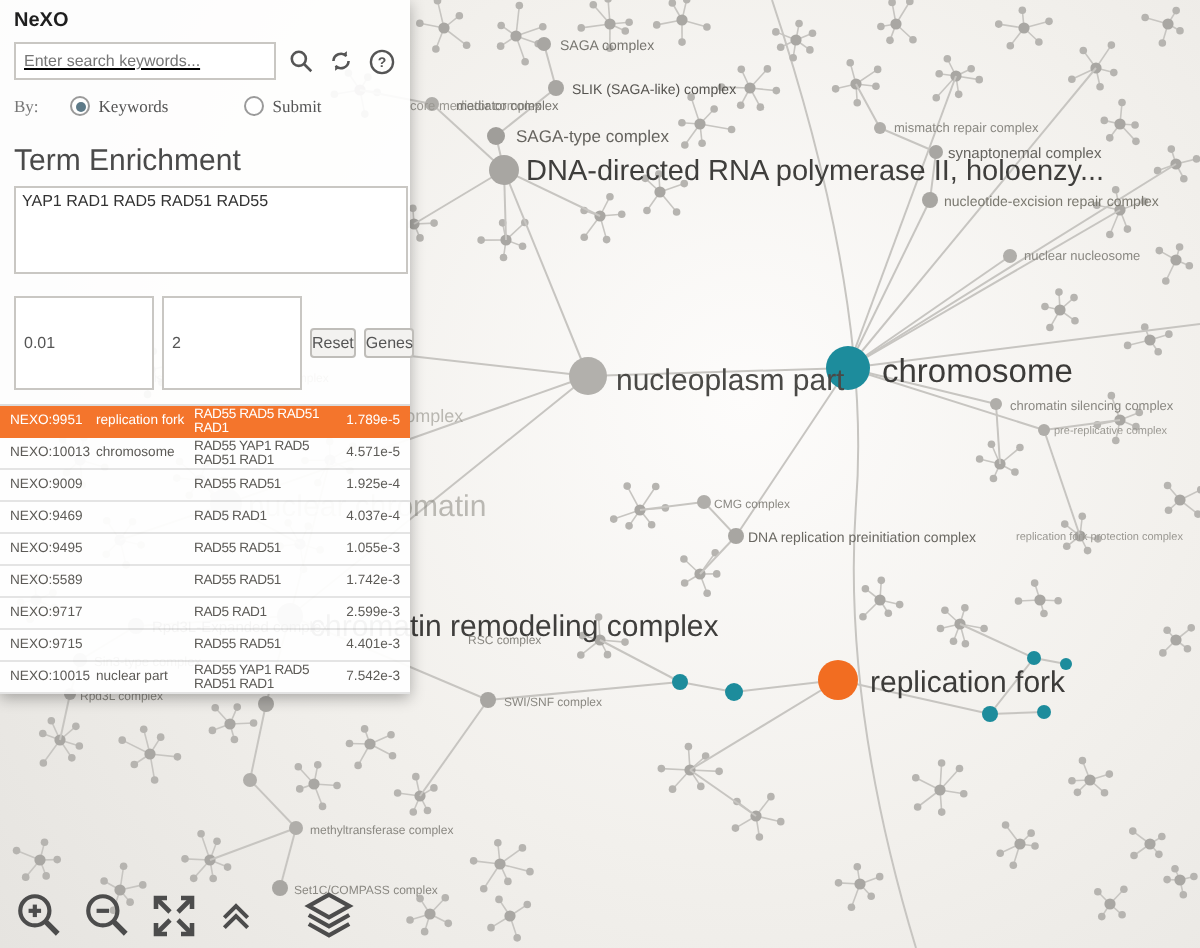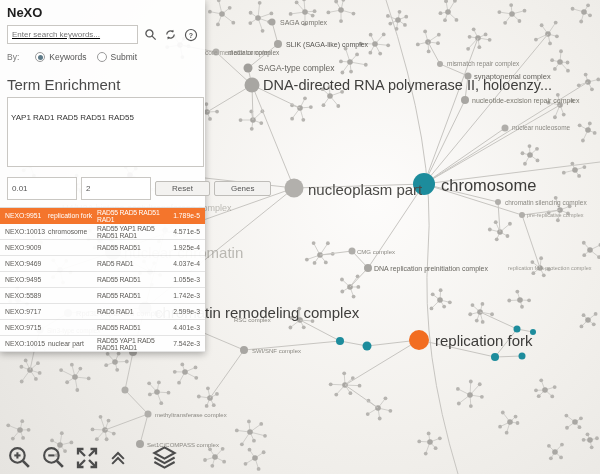"NeXO" .app-title { font-size: 13px -> 10px }
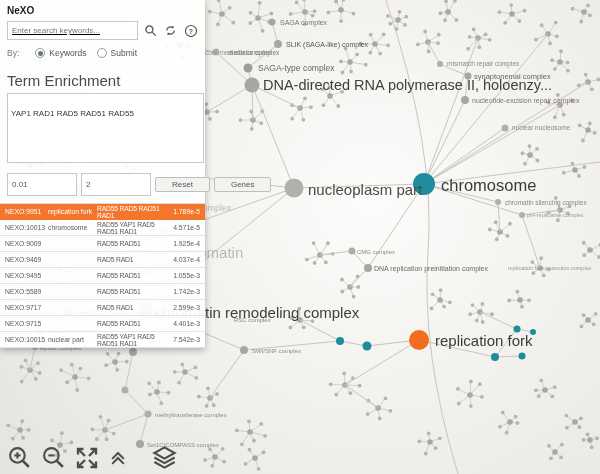"By:" .byrow { font-family: none -> Liberation Serif, serif }
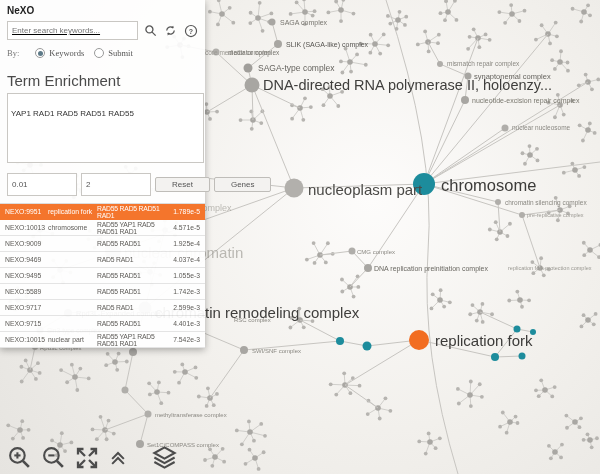"Keywords" span { gap: 10px -> 38px }
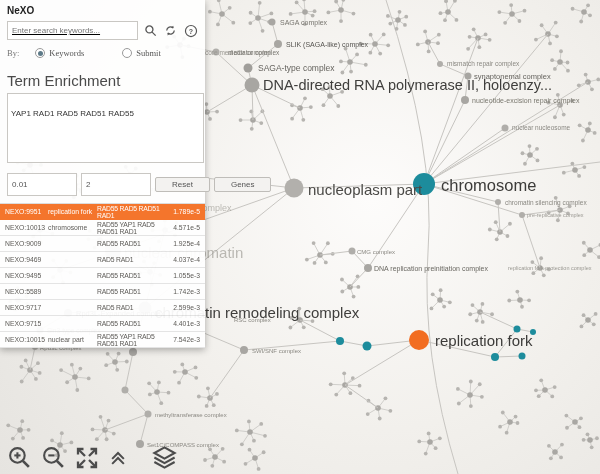"YAP1 RAD1 RAD5 RAD51 RAD55" .query-box { padding: 15px 3px -> 2px 3px }
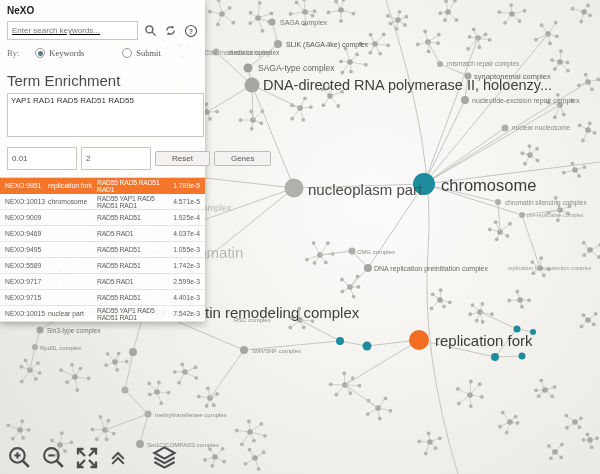"0.01" .params input { padding: 4px 4px -> 16px 4px }
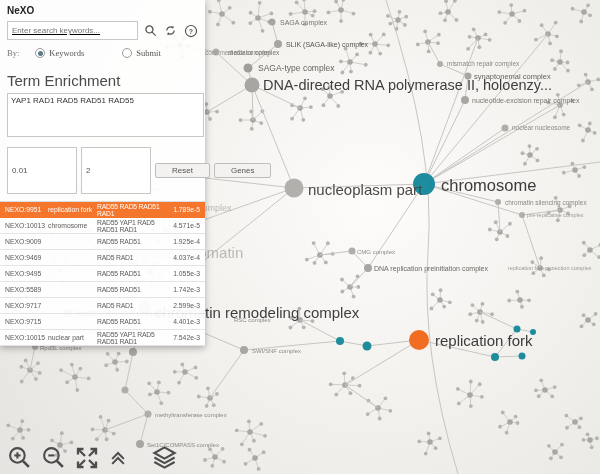"Reset" .params .btn { padding: 2px 16px -> 2px 0 }
